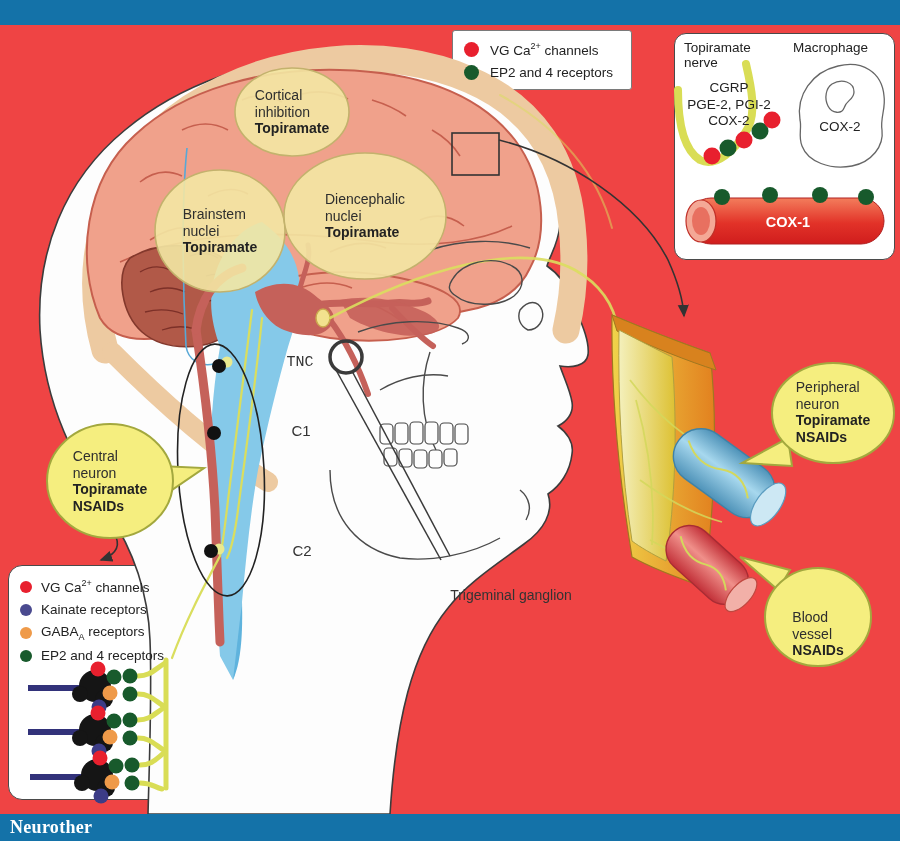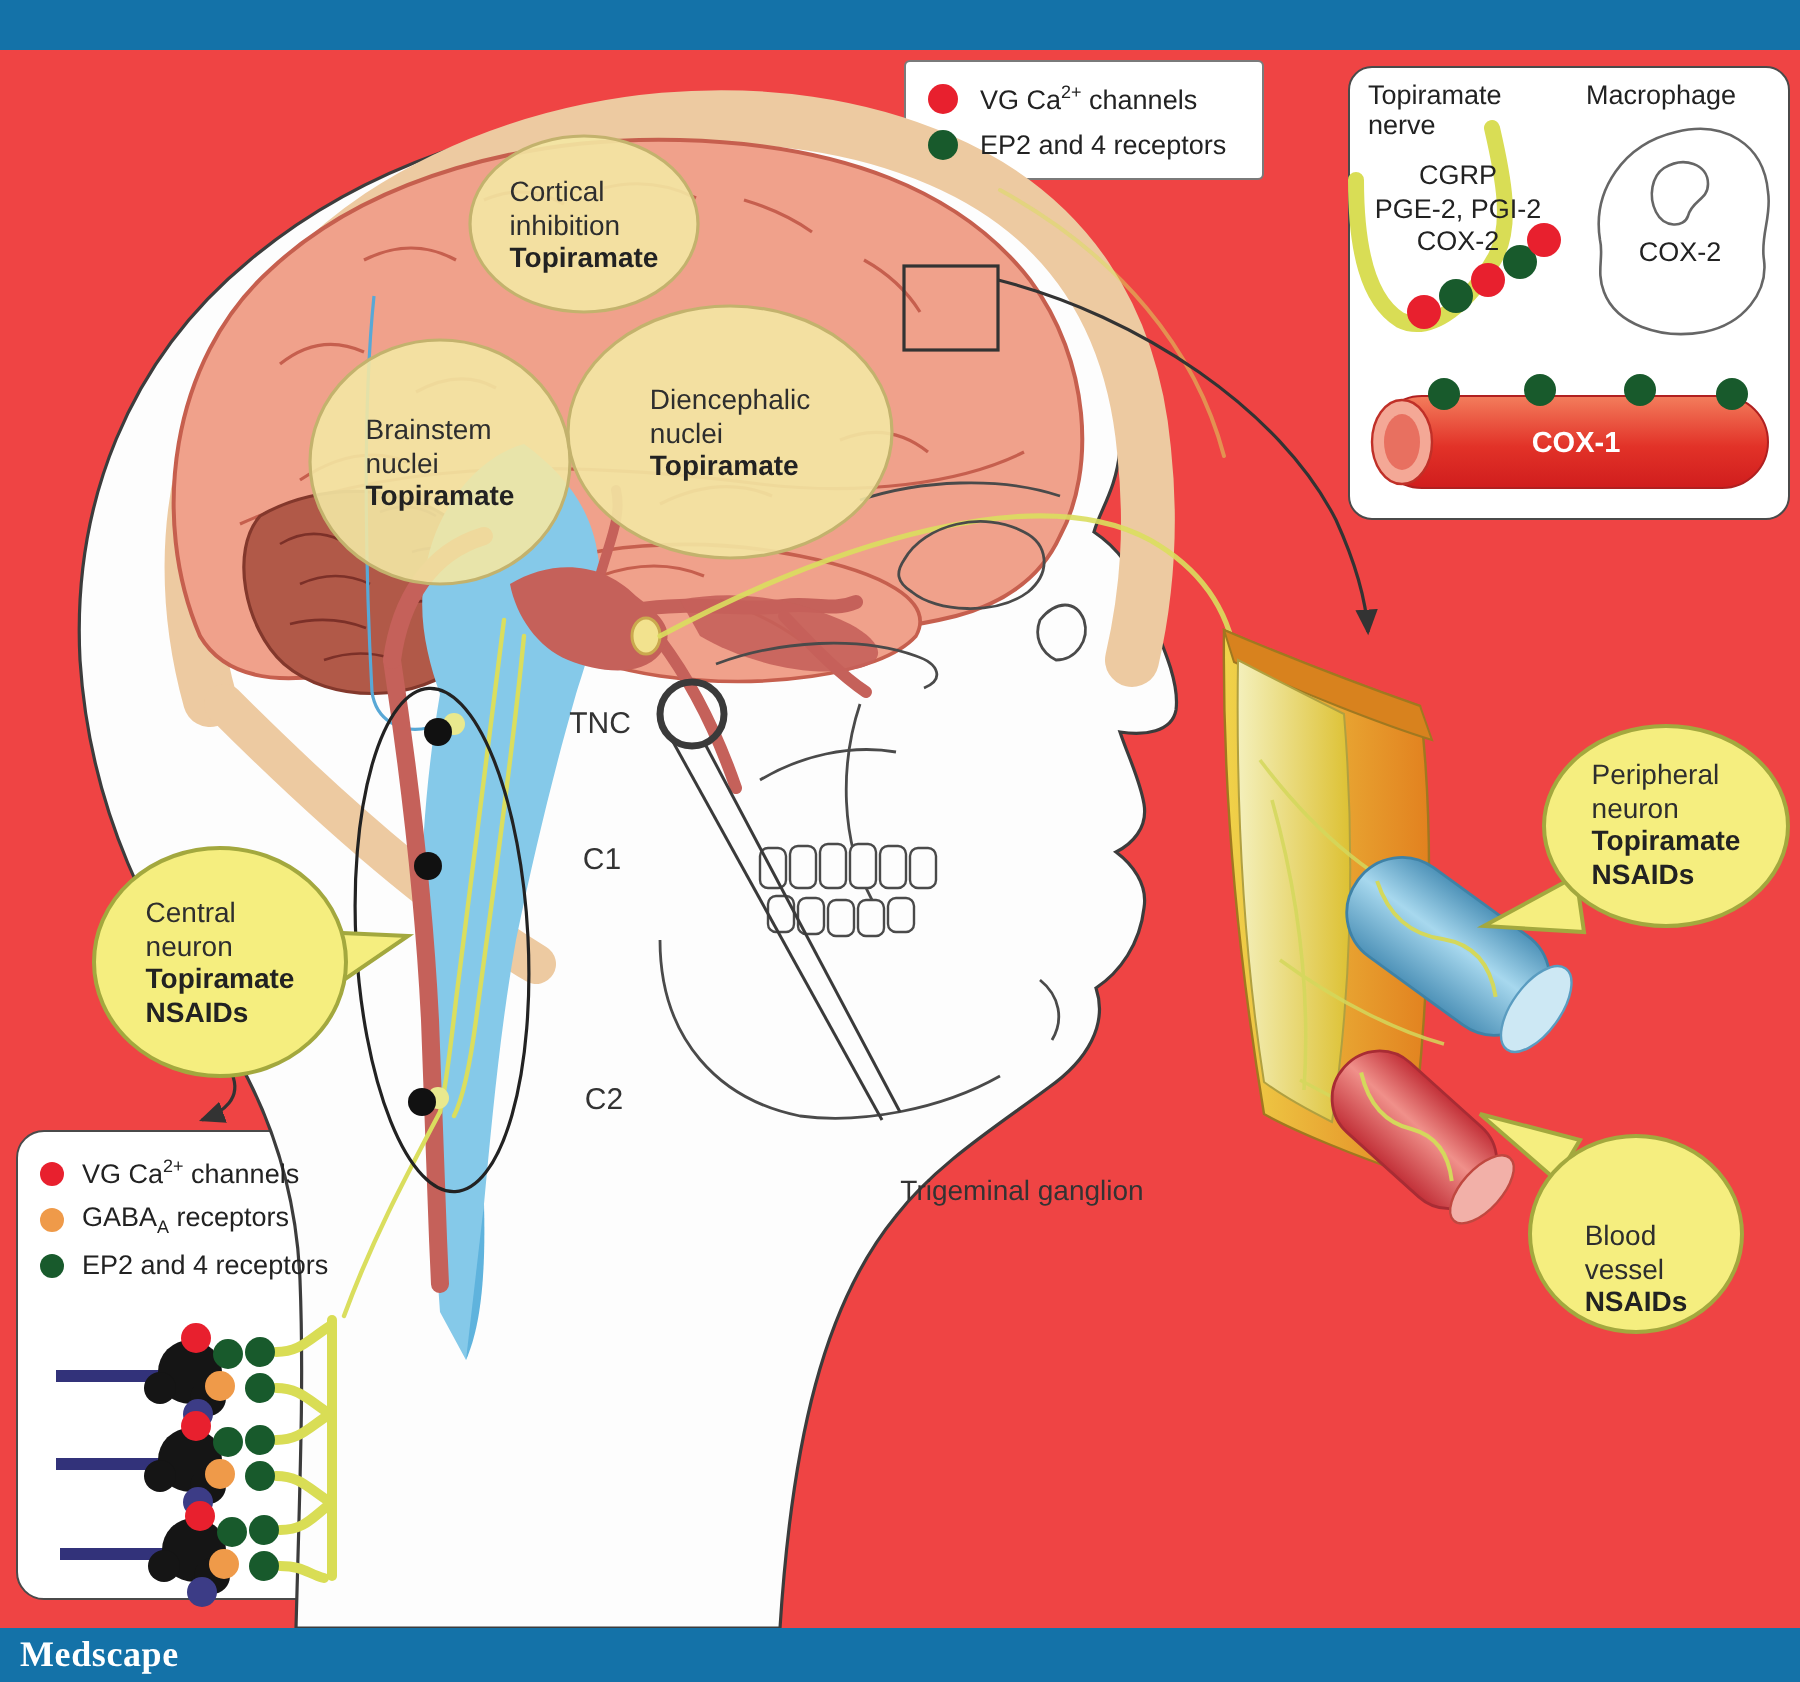"TNC" div.abs { font-family: none -> Liberation Mono, monospace }
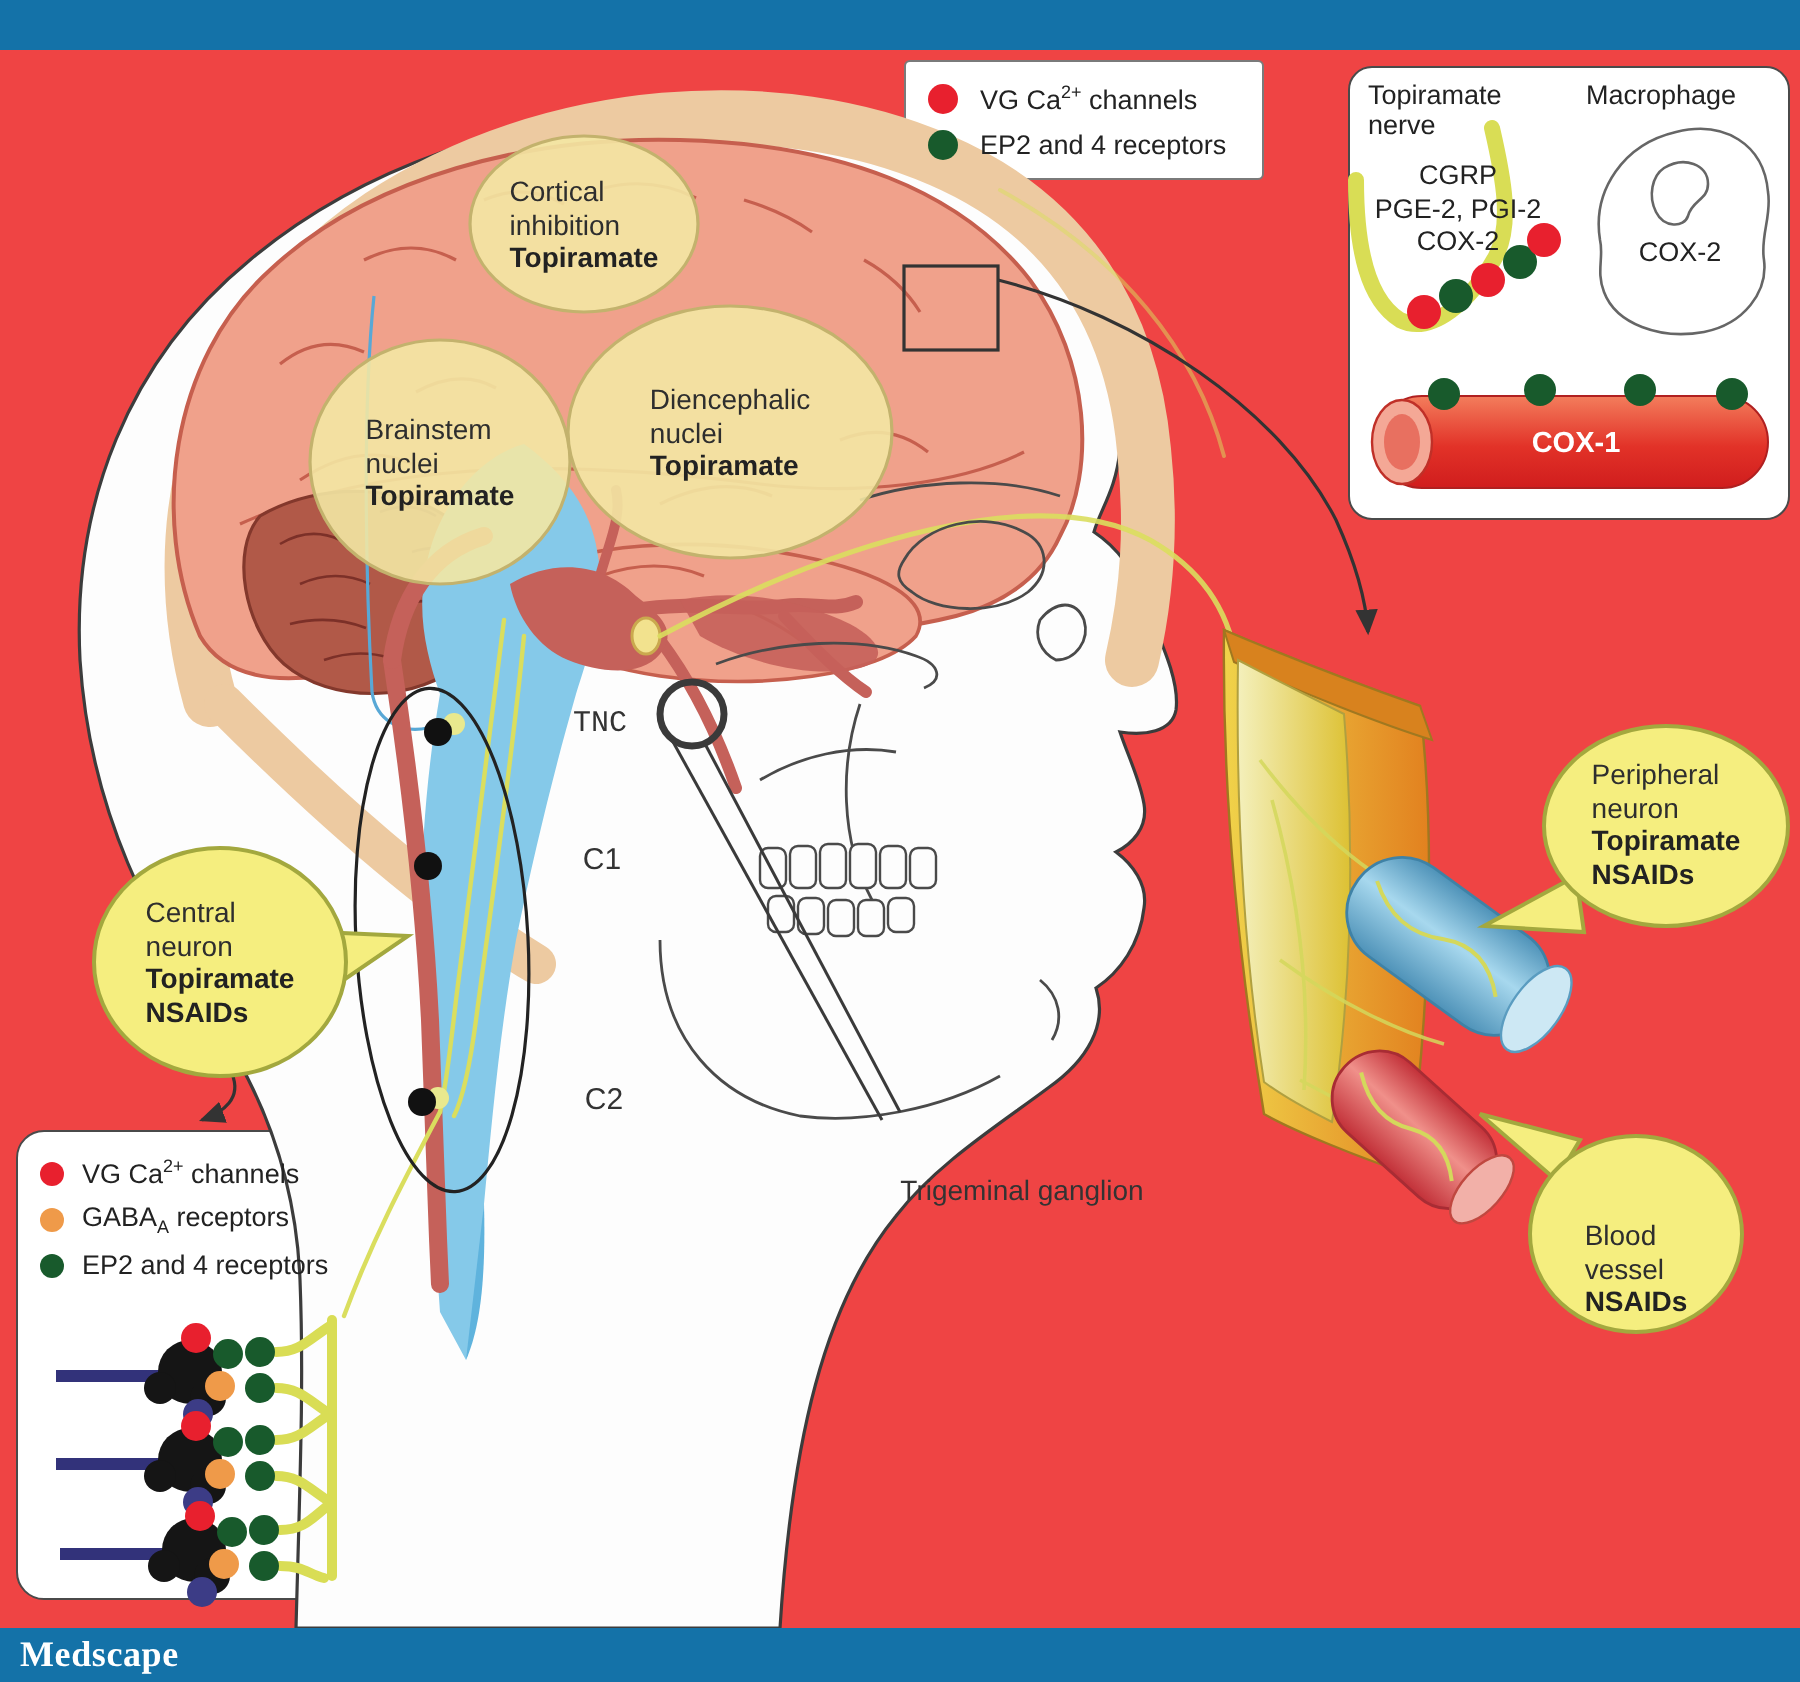"Kainate receptors" div.lrow { html: none -> <div> <span></span> <span>Kainate receptors</span> </div> }
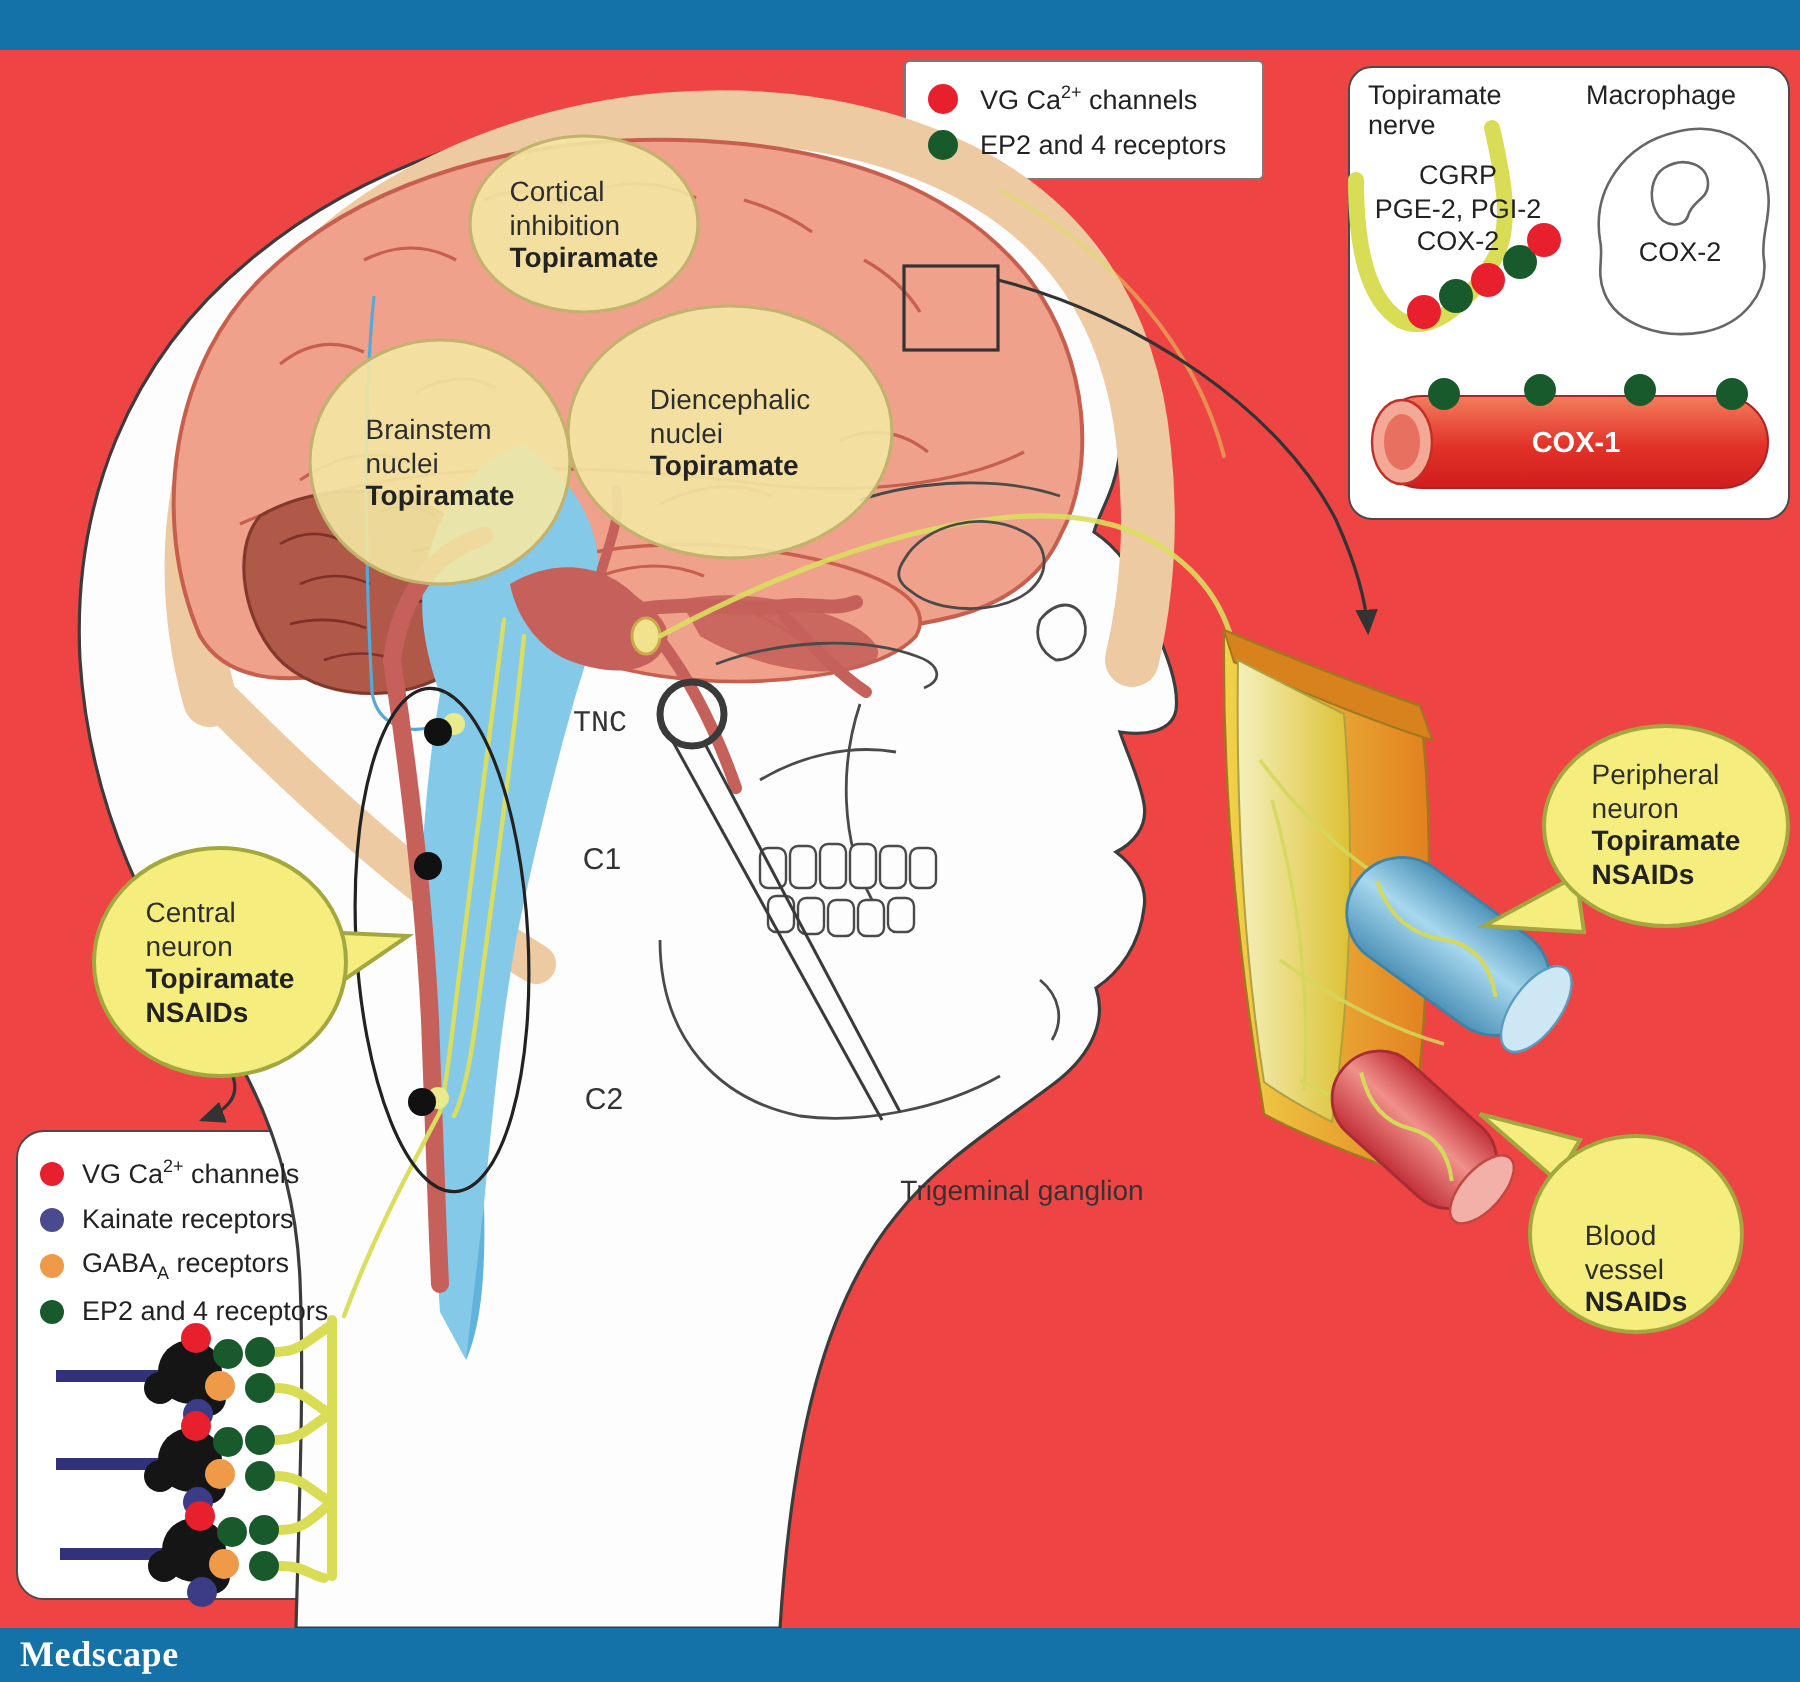"Medscape" span.brand { text: Medscape -> Neurother }
